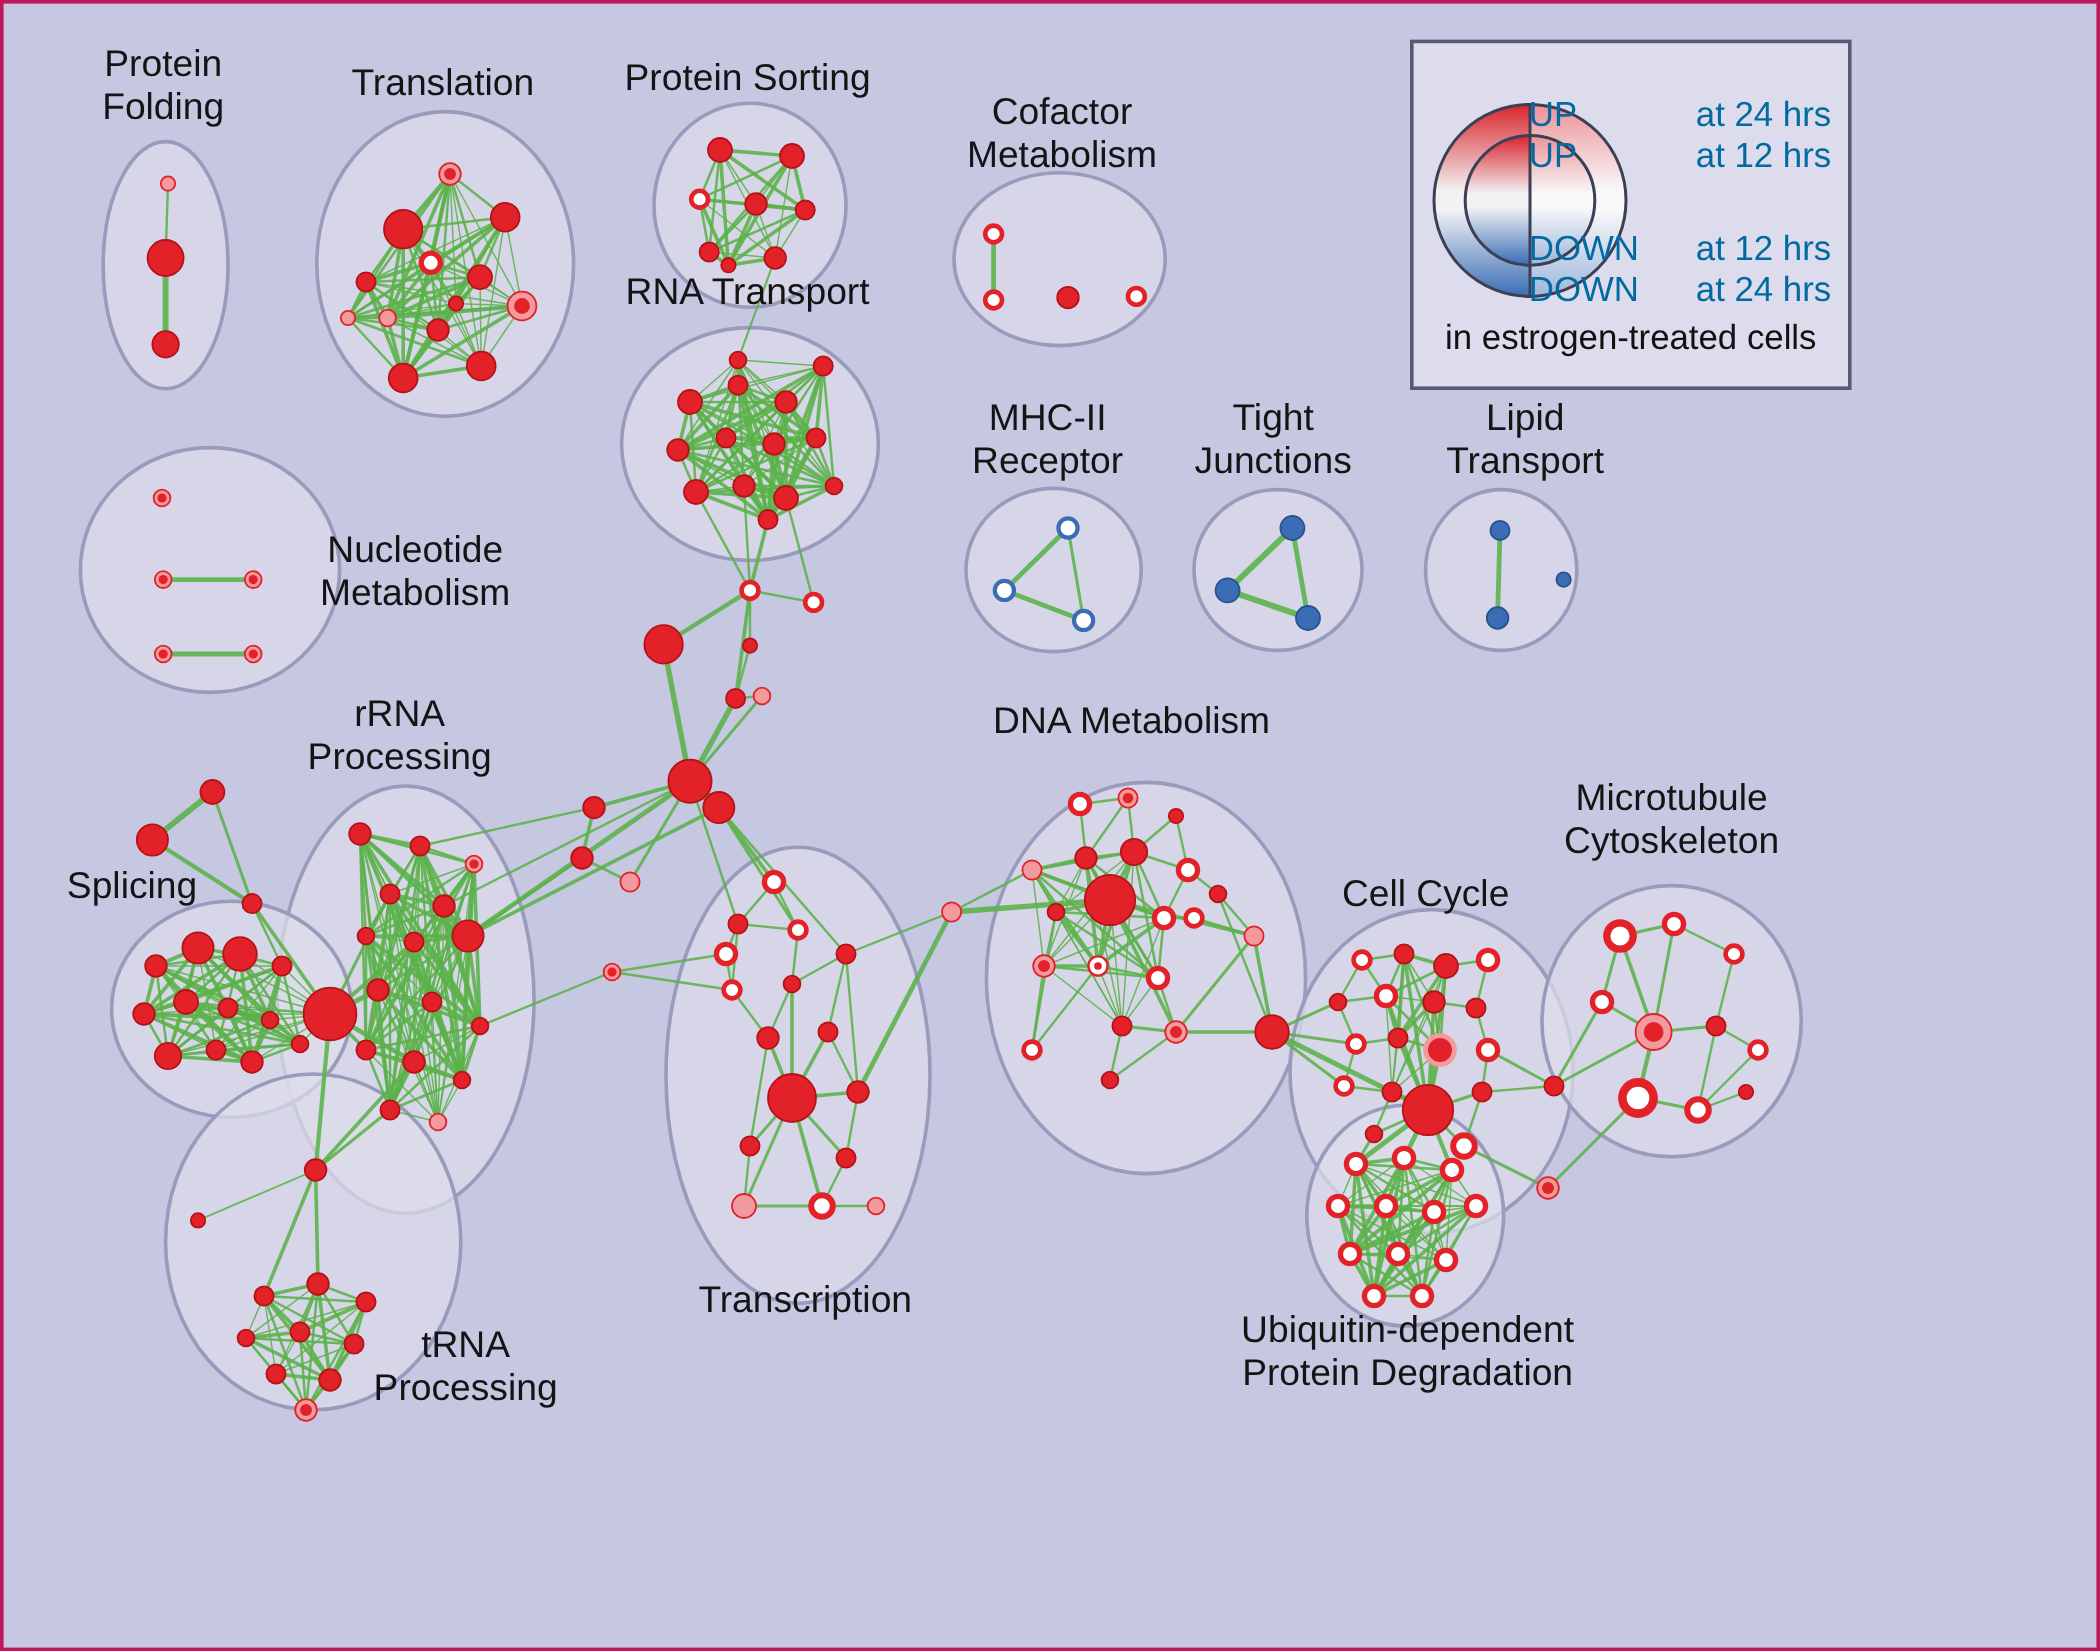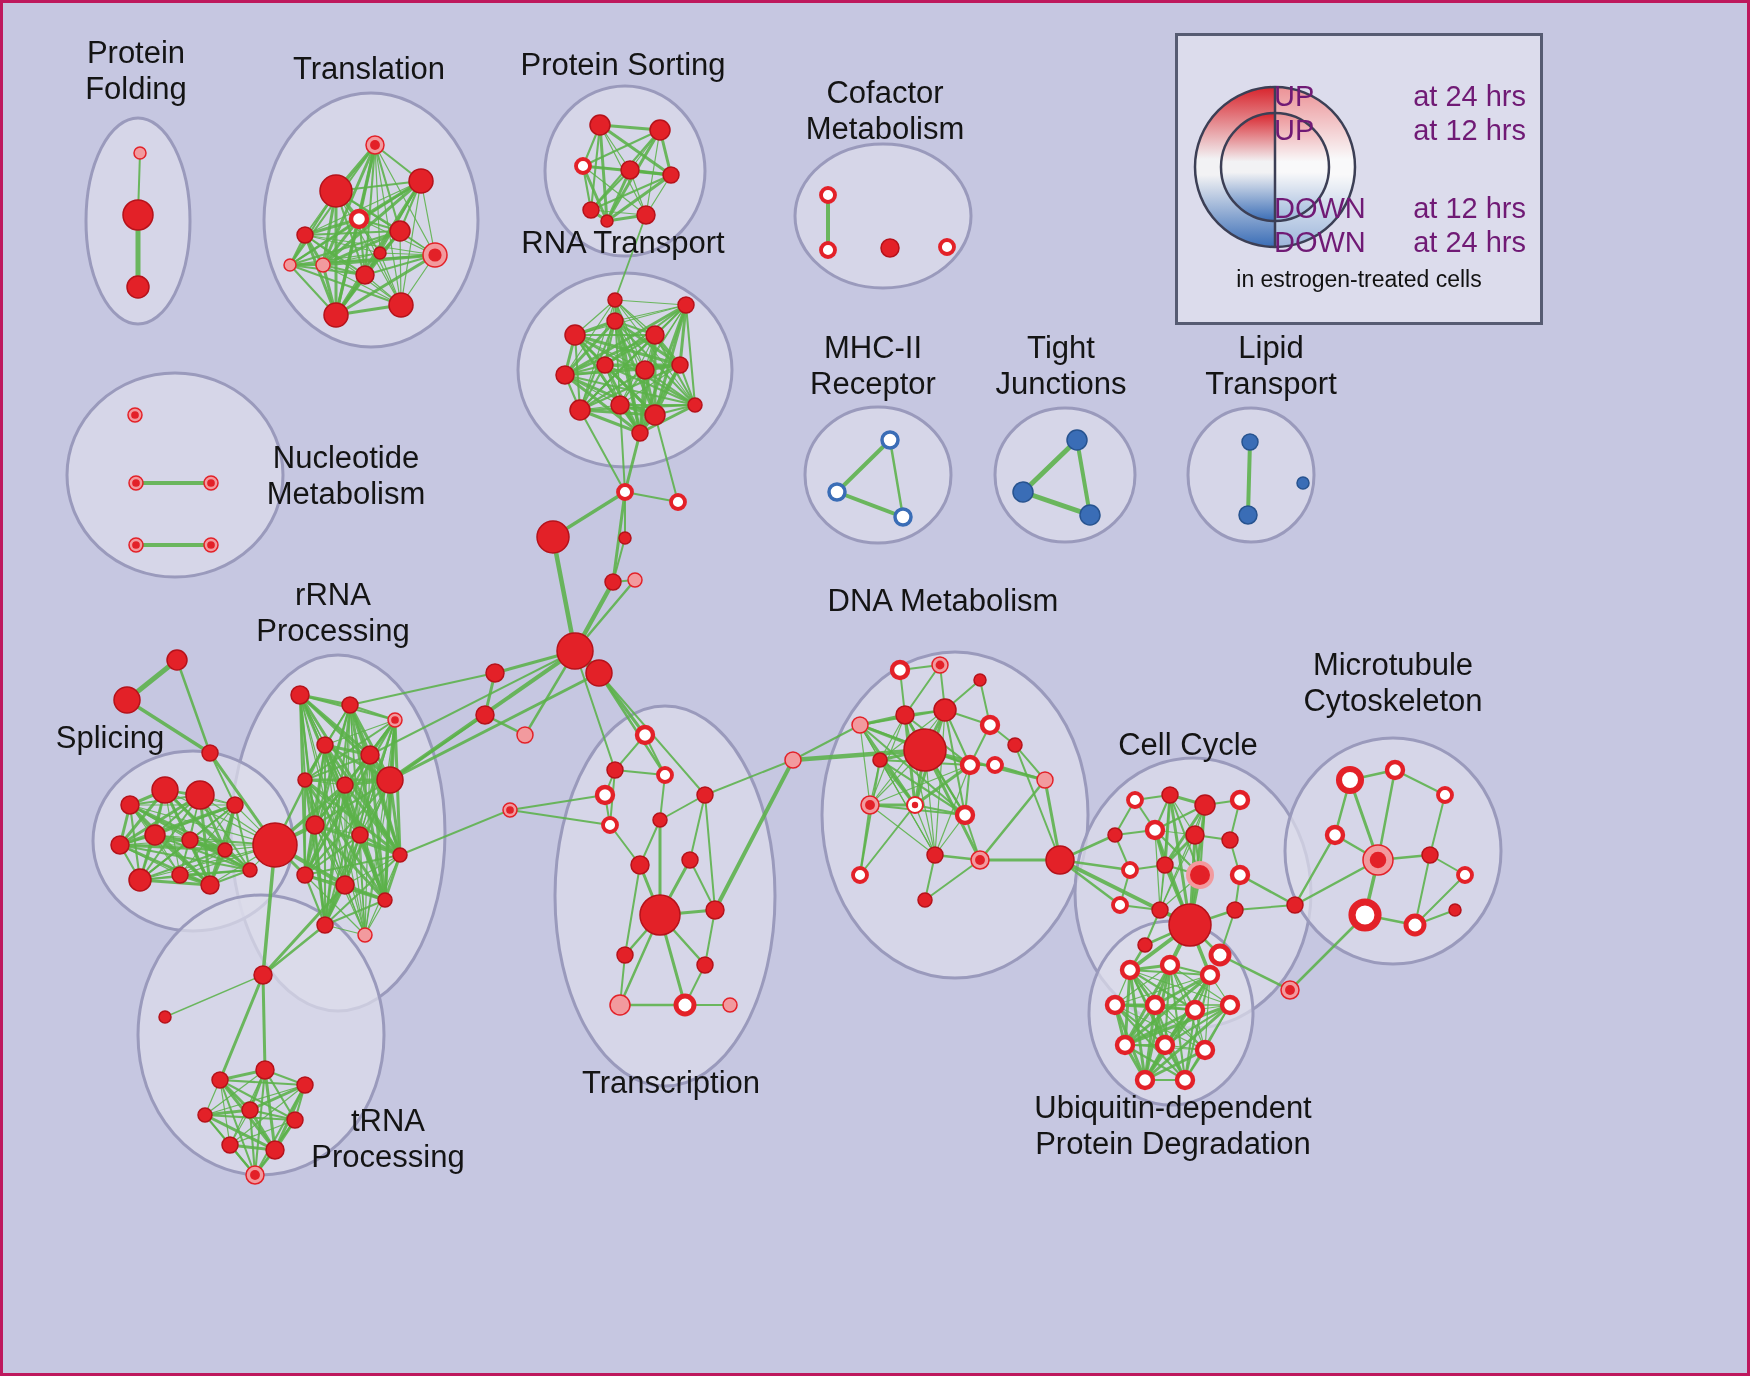"UP" .lg-row { color: #701a75 -> #0369a1 }
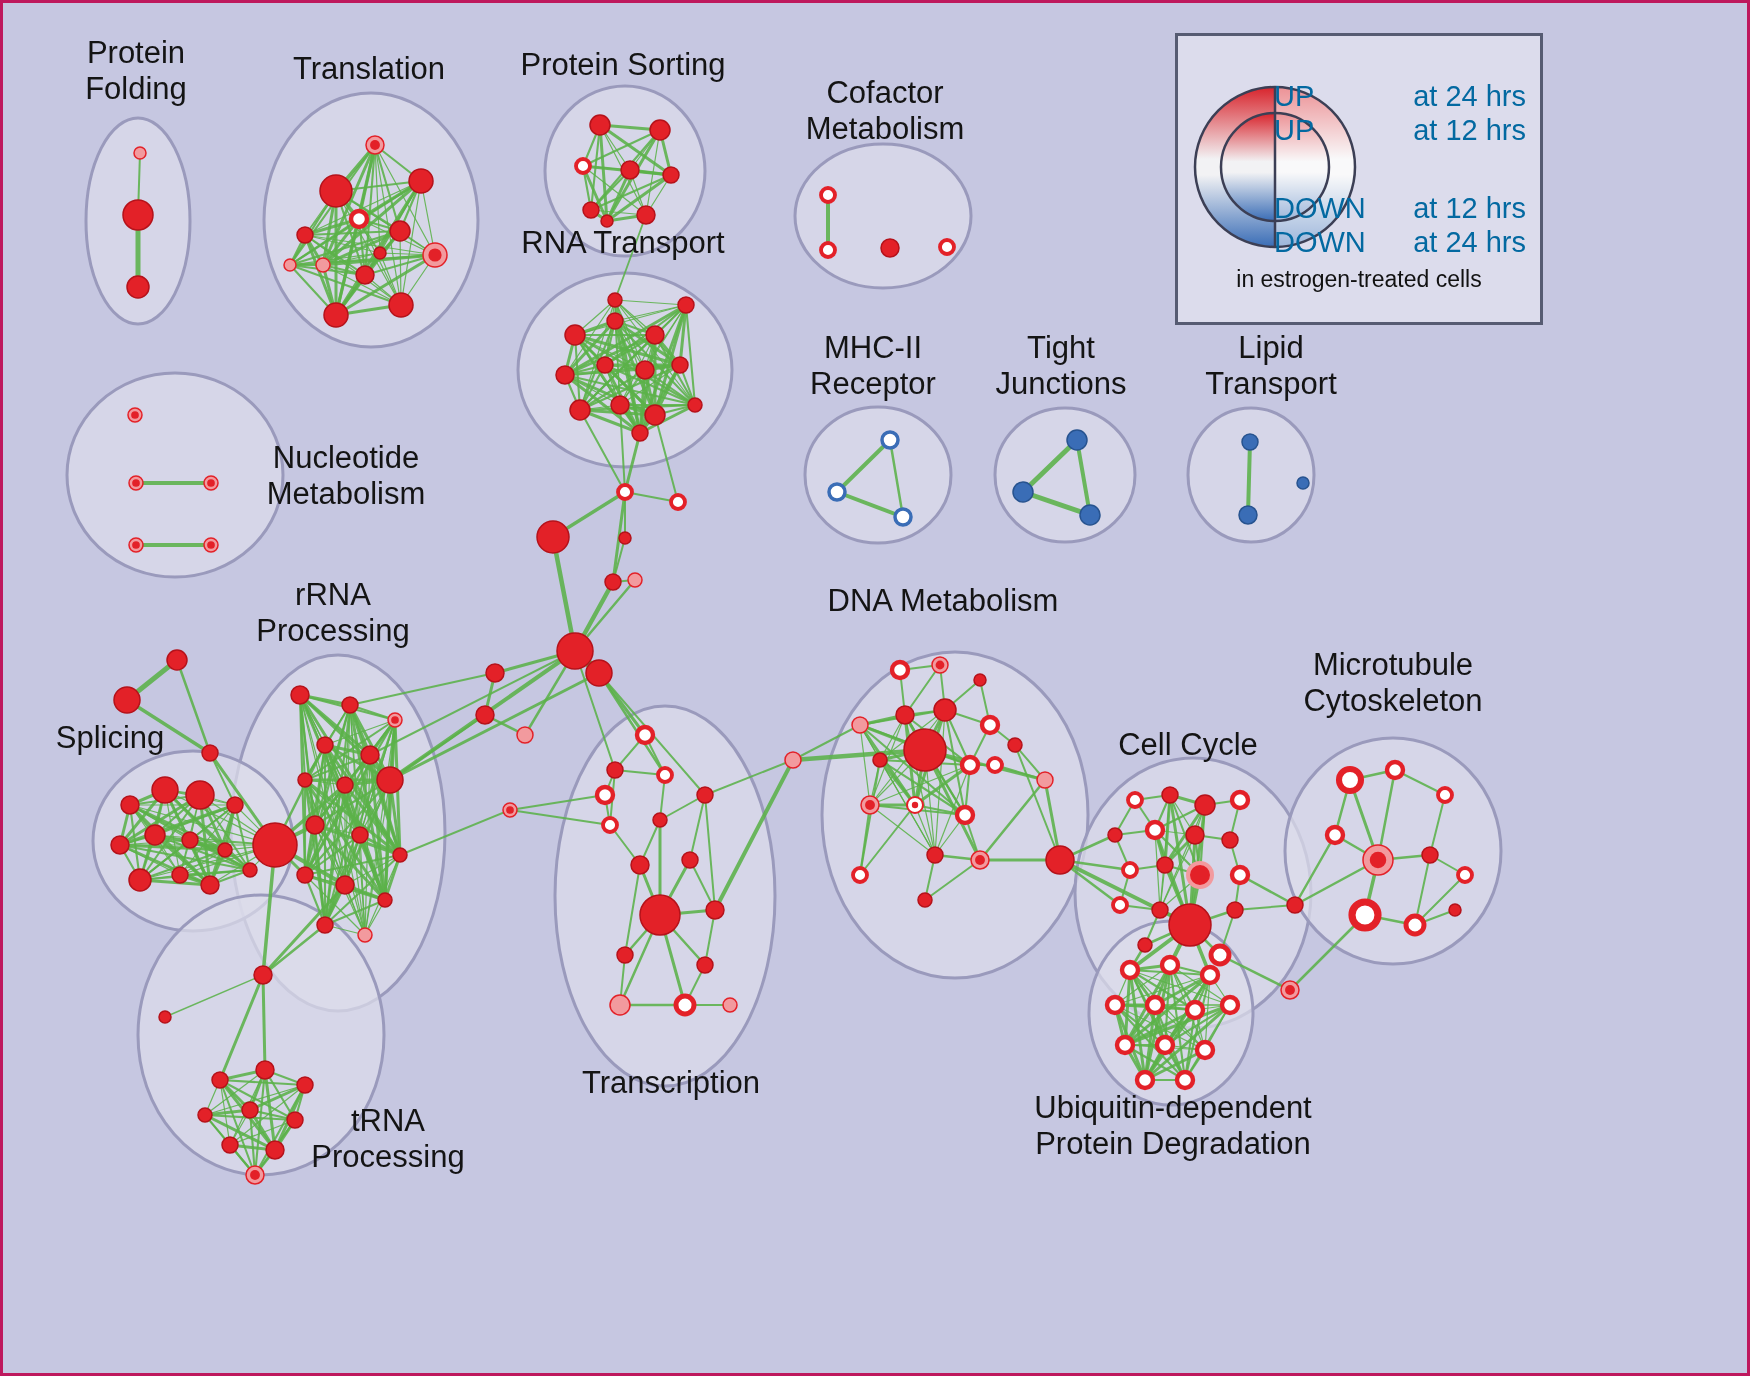"in estrogen-treated cells" .lg-cap { font-size: 23px -> 29px }
